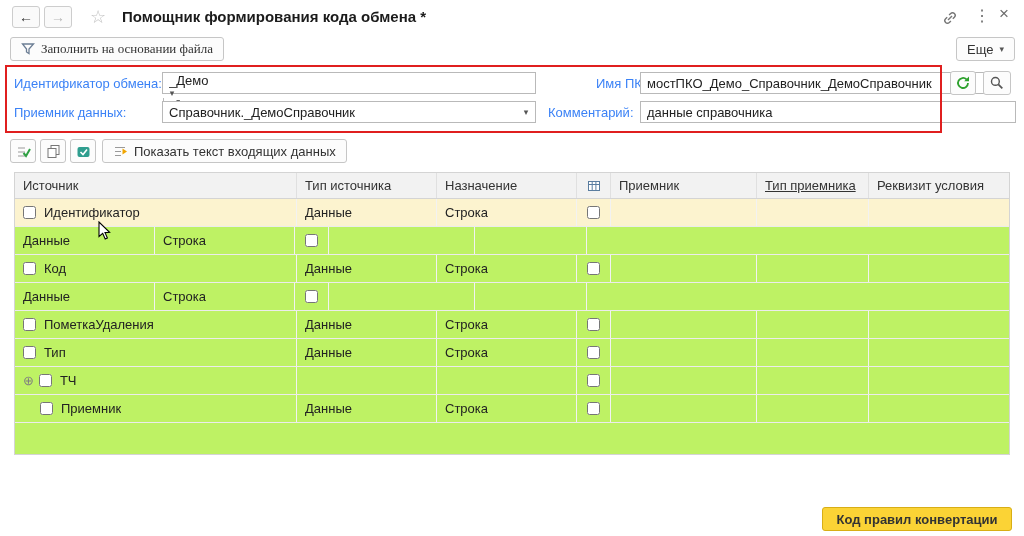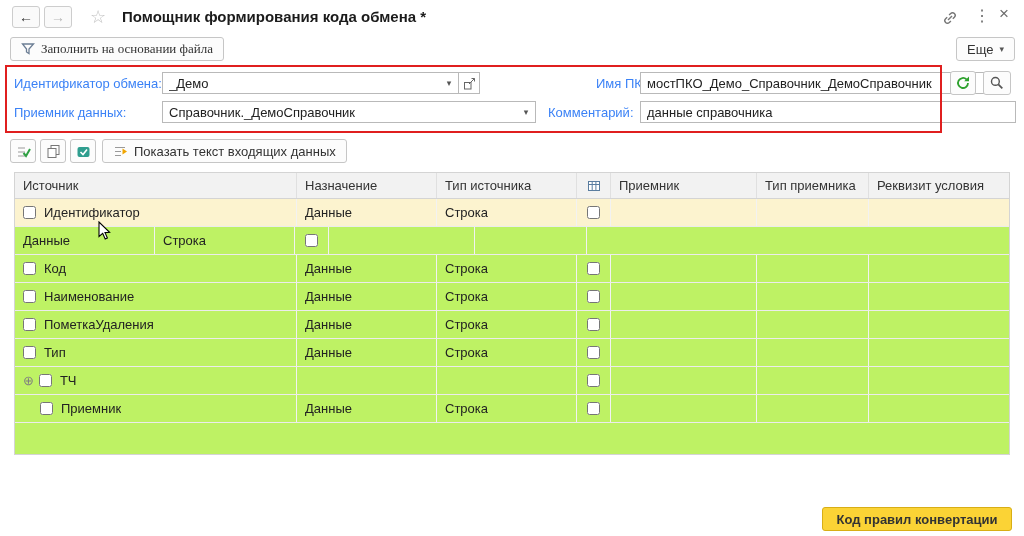"_Демо" div.combo { flex-direction: none -> column; width: 318px -> 374px }
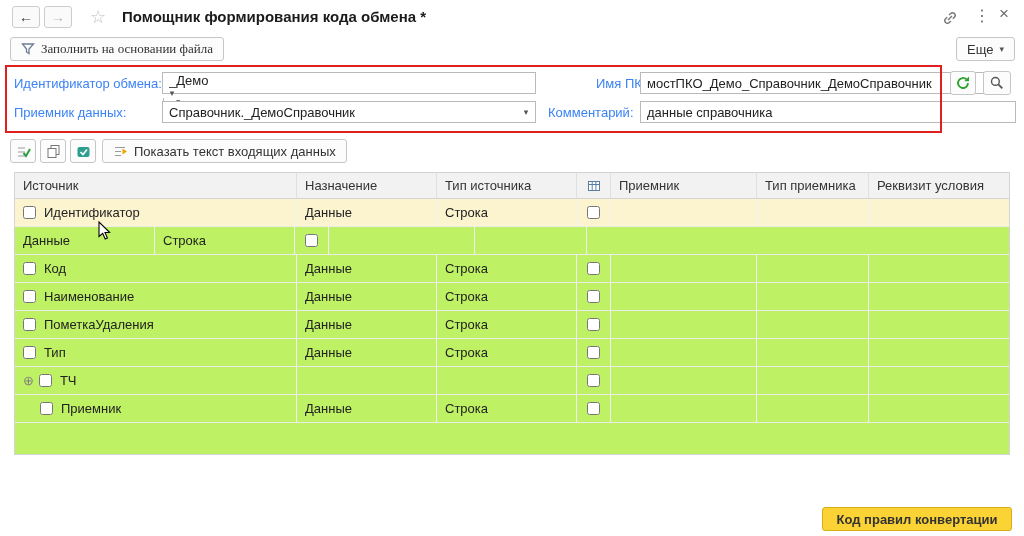"Назначение" div.th { order: before "Тип источника" -> after "Тип источника" }
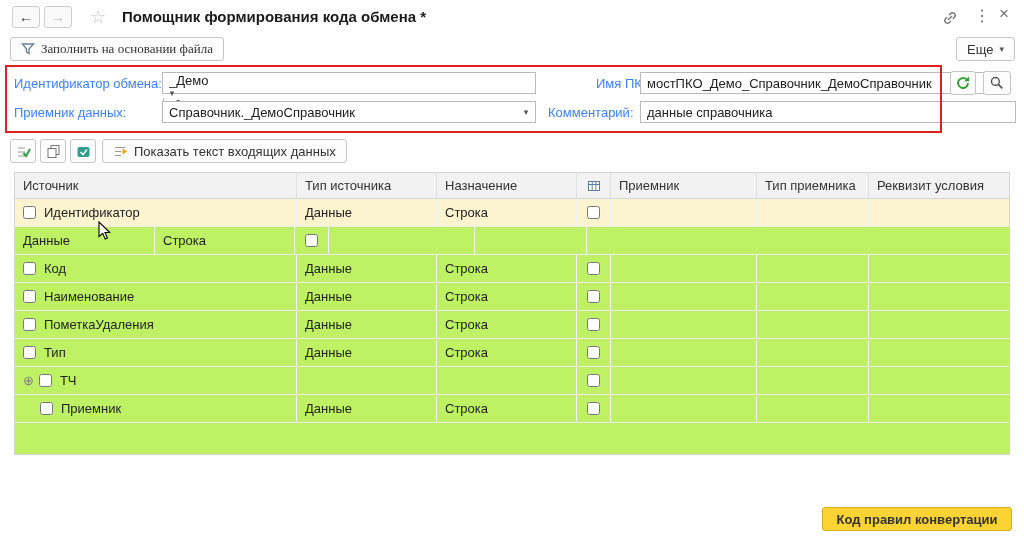"Тип приемника" .c6 { text-decoration: none -> underline }
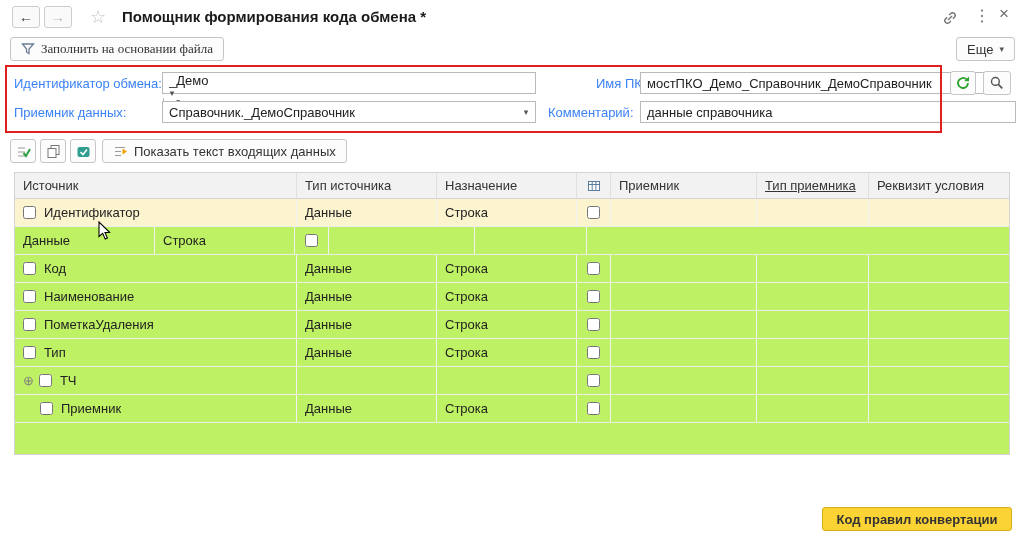"Наименование" div.td { html: <div> <input> <span>Наименование</span> </div> -> none }
